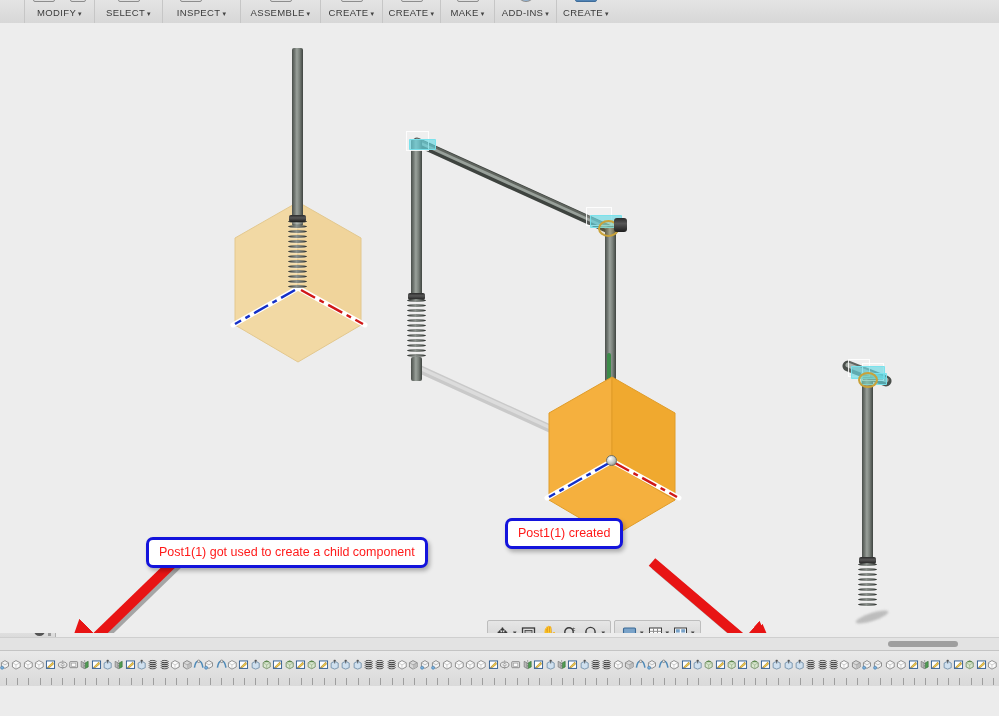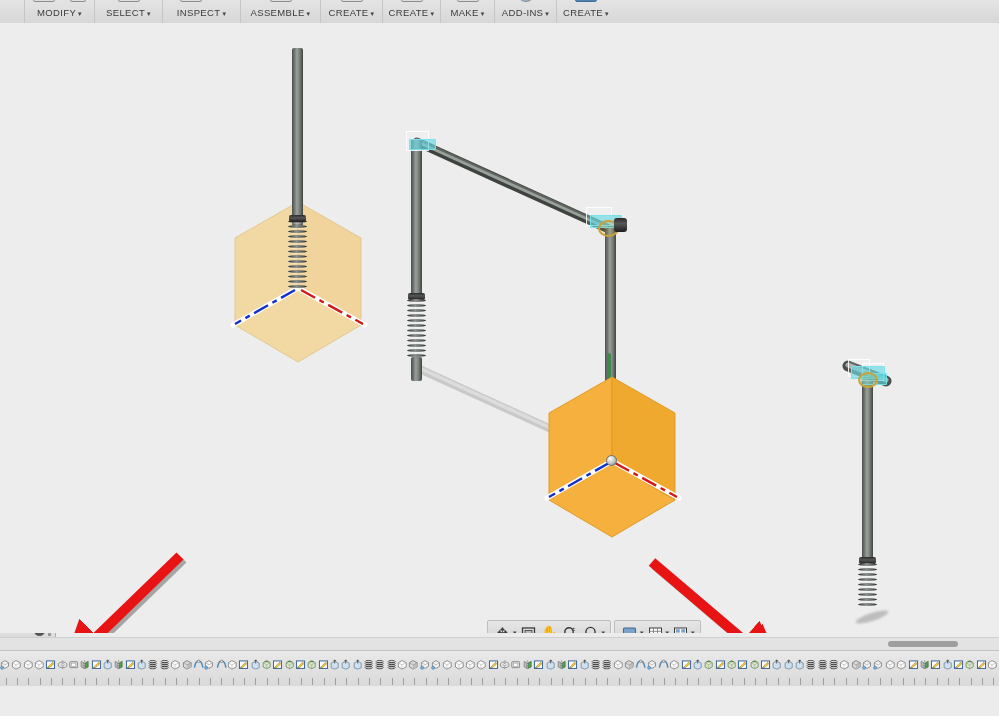"Post1(1) created" div.callout { html: none -> <div> <span>Post1(1) created</span> </div> }
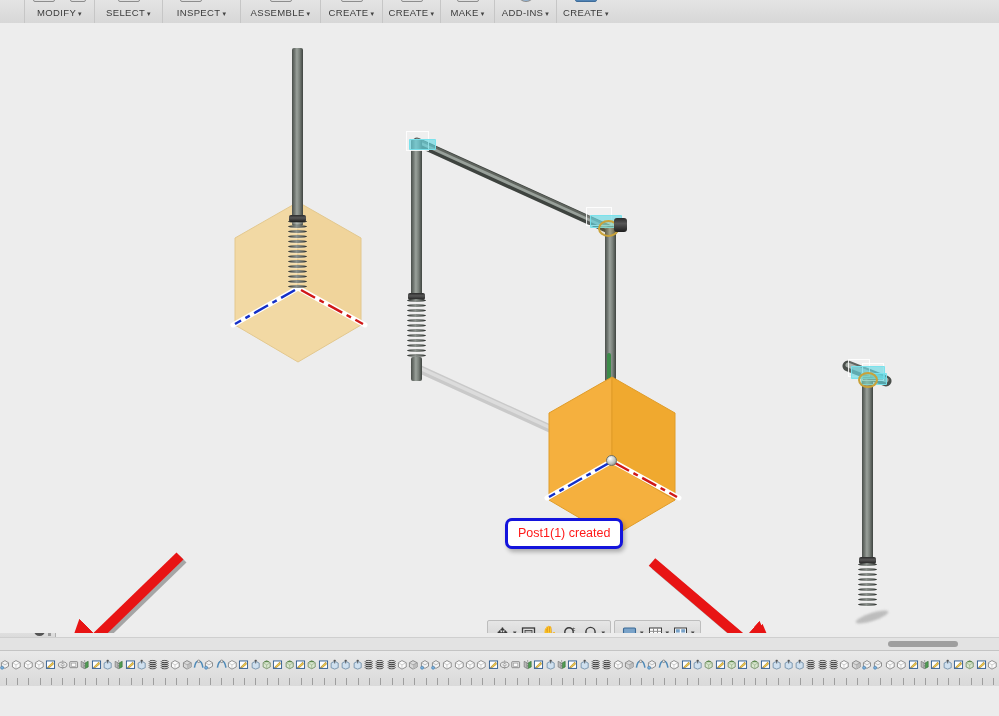"Post1(1) got used to create" div.callout { html: none -> <div> <span>Post1(1) got used to create a child component</span> </div> }
